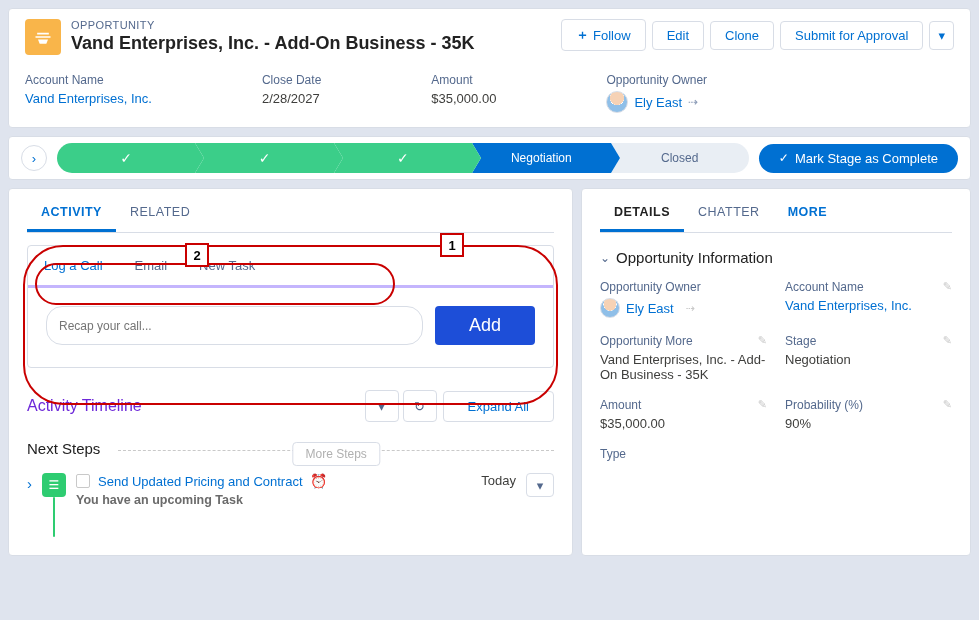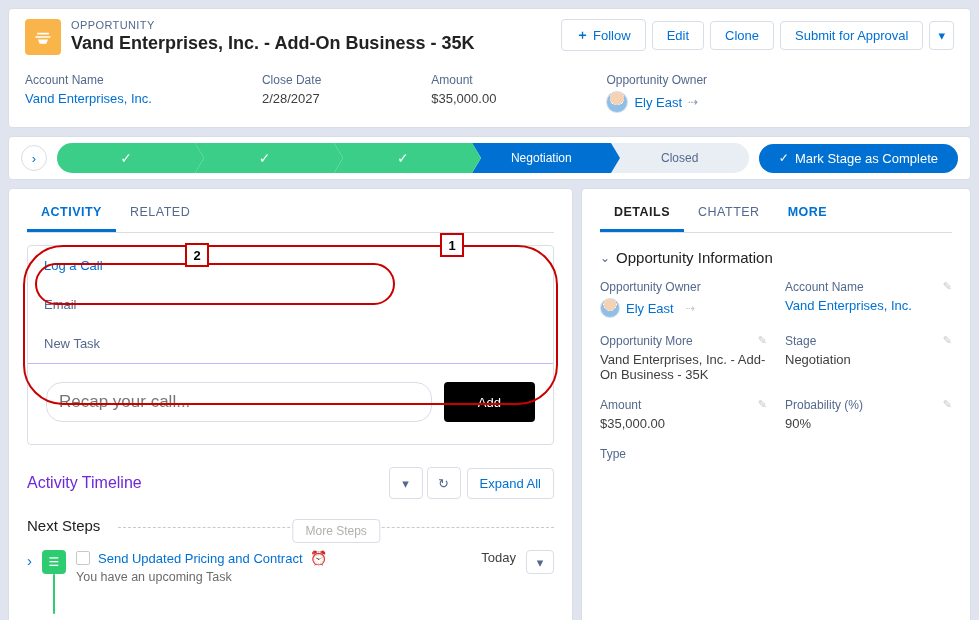"Log a Call" .composer-tabs { border-bottom: 1px solid #c4b5fd -> 3px solid #c4b5fd; flex-direction: column -> none }
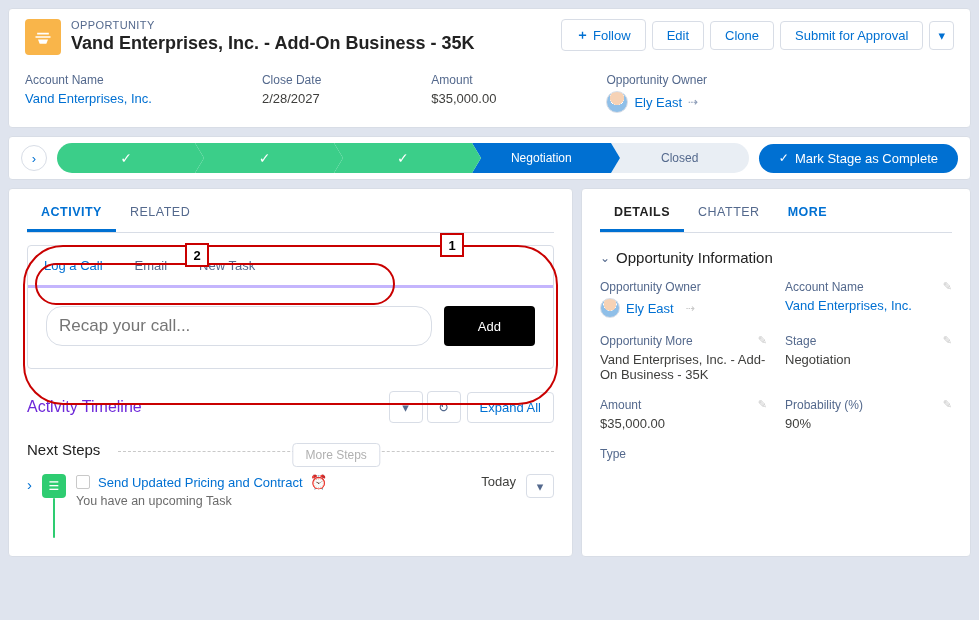"Recap your call..." .recap { font-size: 17px -> 12px }
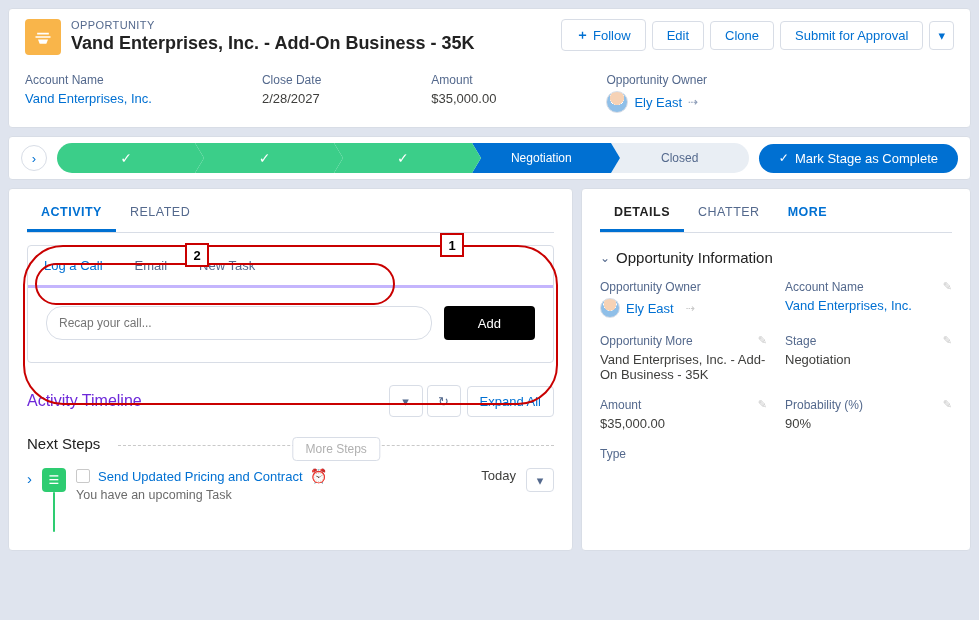"Add" .add-btn { background: #000000 -> #1d4ed8; font-size: 13px -> 18px }
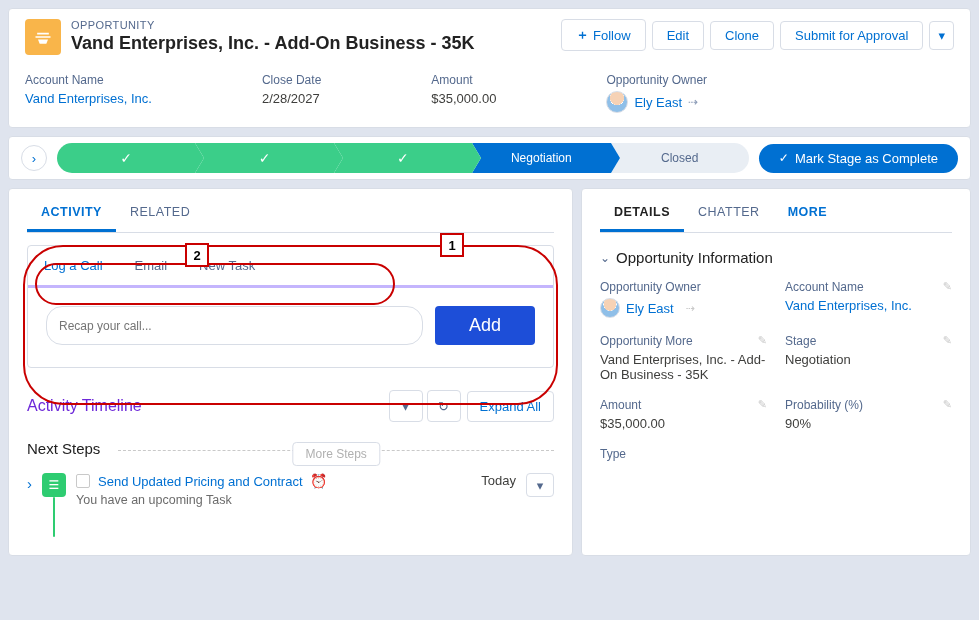"Expand All" .expand-all { padding: 7px 12px -> 7px 24px }
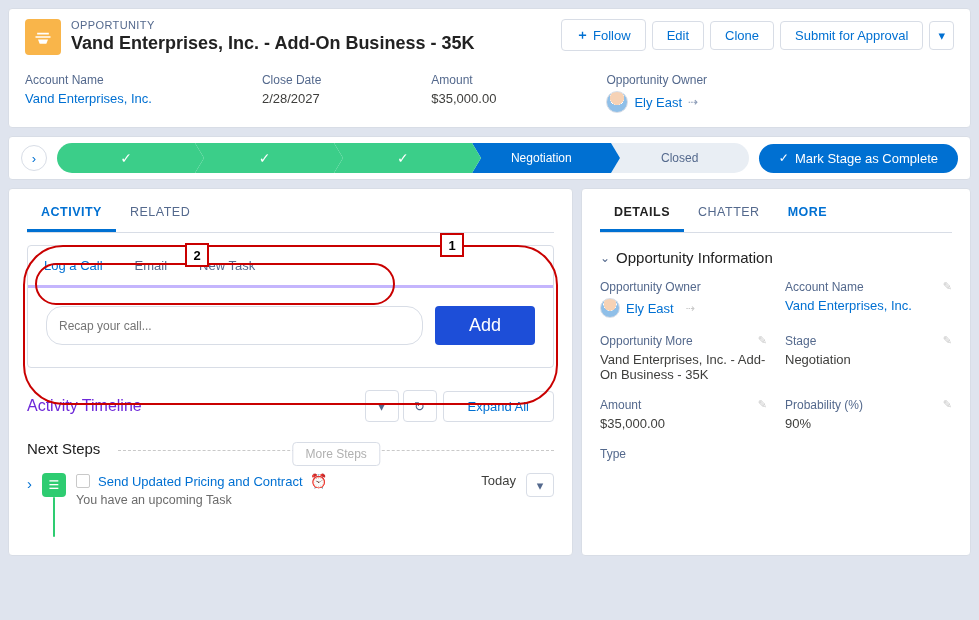"You have an upcoming Task" .task-sub { font-weight: none -> bold }
